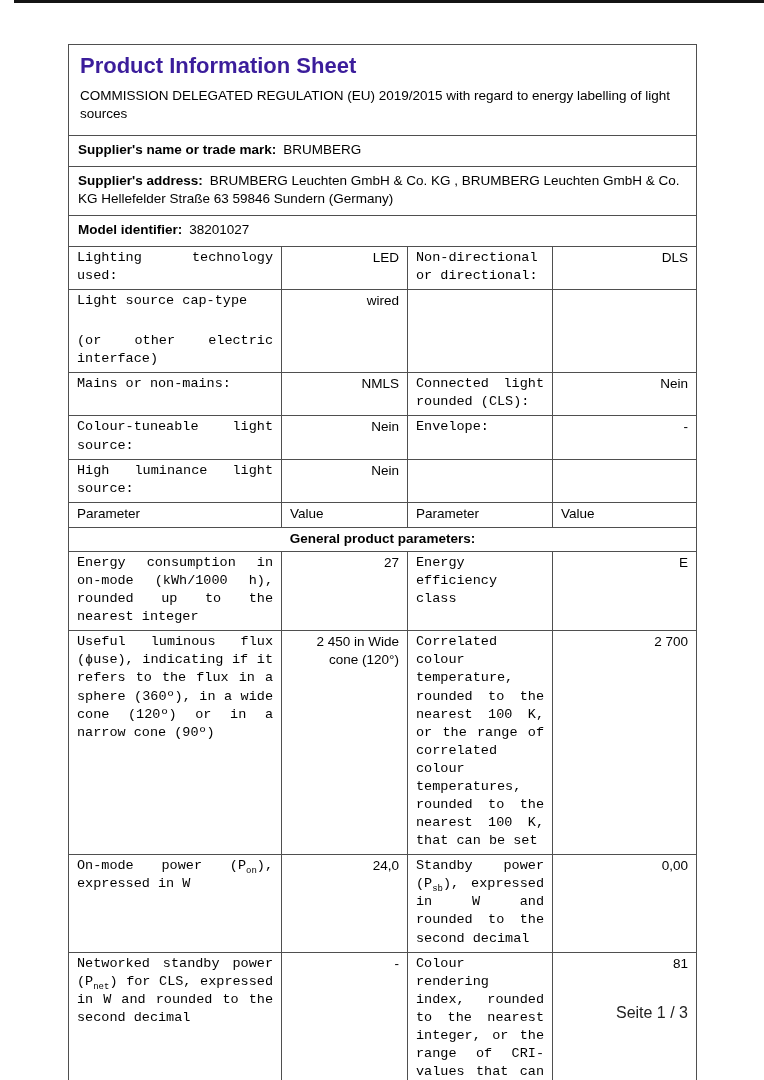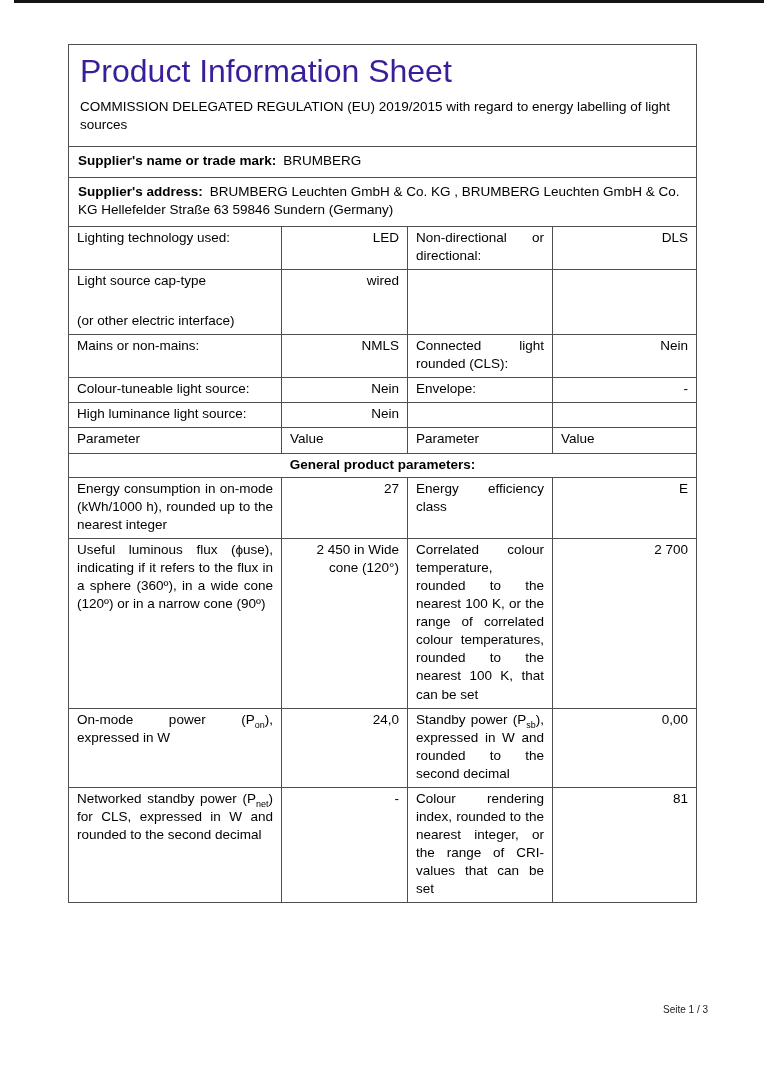"Product Information Sheet" .doc-title { font-size: 32px -> 22px; font-weight: normal -> bold }
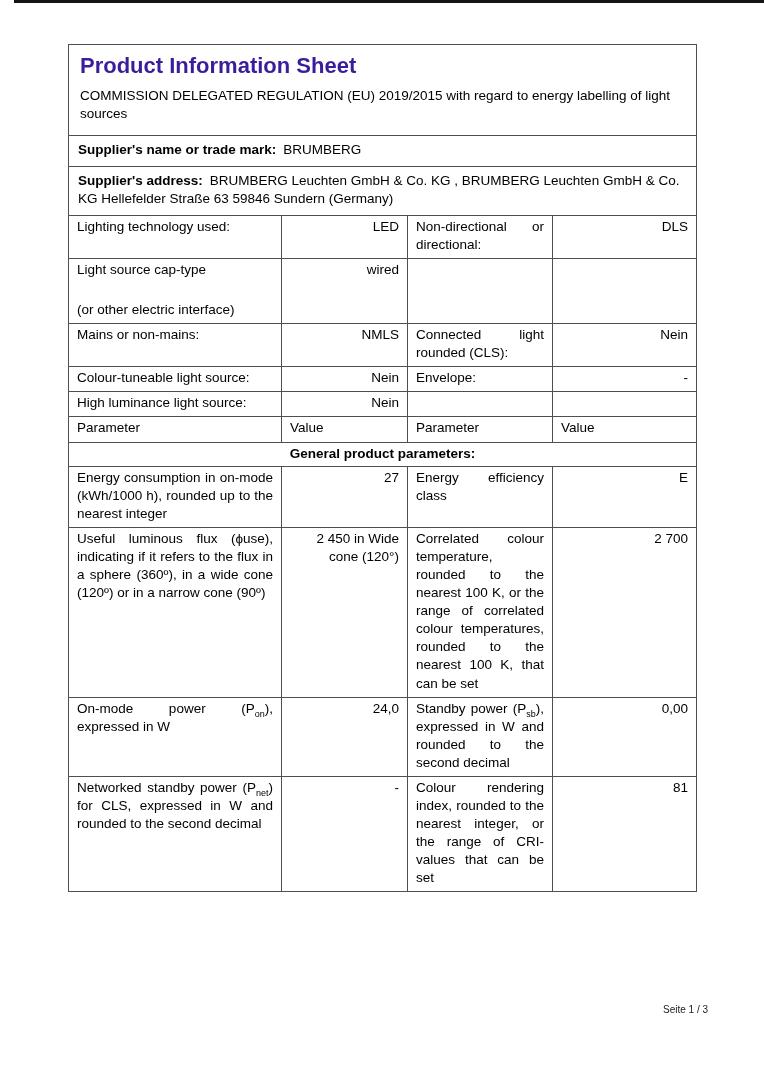"Model identifier: 38201027" tr { html: none -> <tr> <td><span>Model identifier:</span><span>38201027</span></td> </tr> }
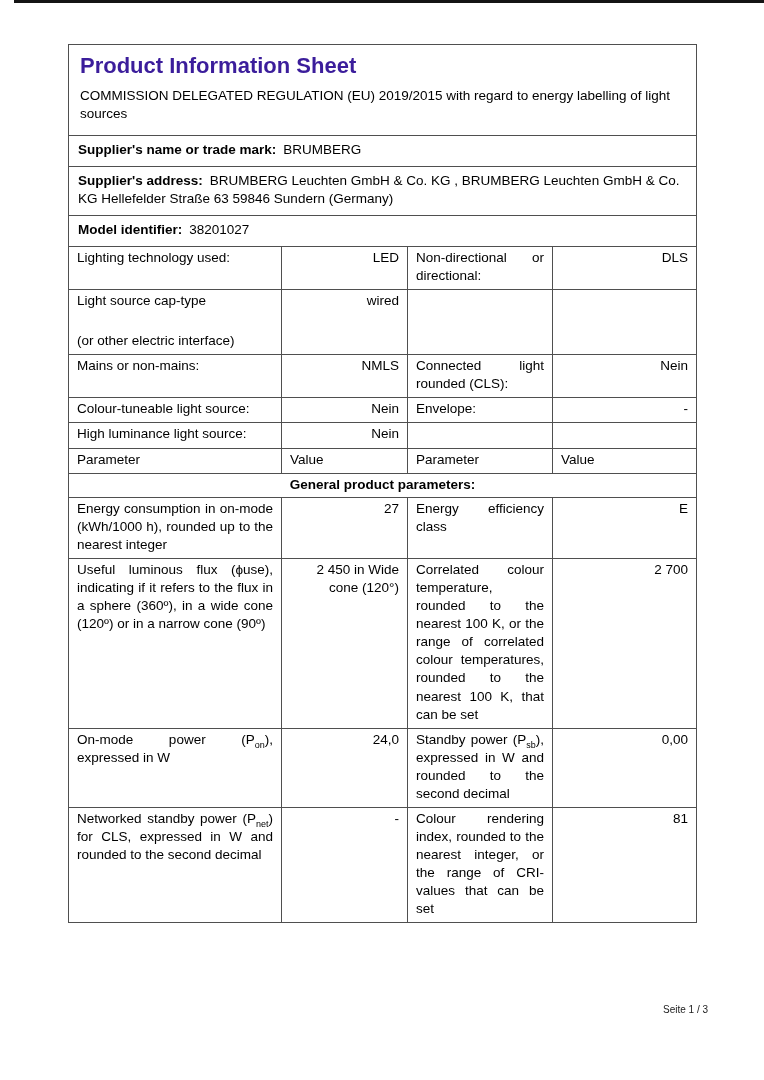"Lighting technology used:" .param-cell { font-family: none -> Liberation Mono, monospace }
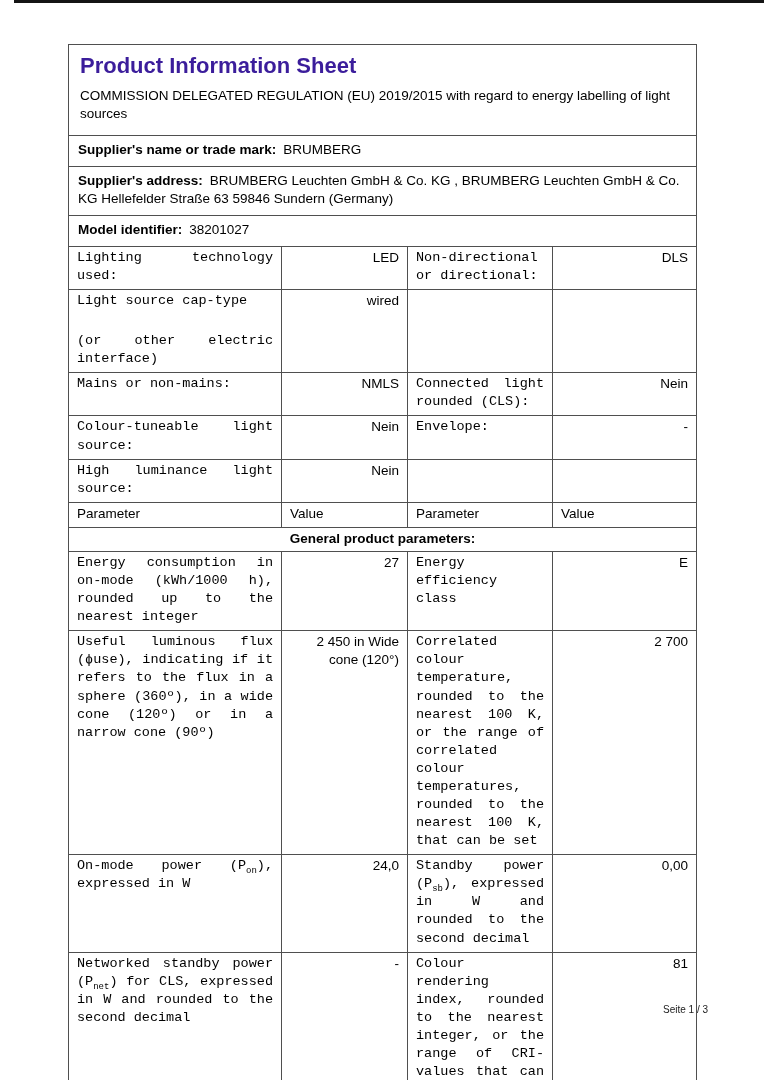"Seite 1 / 3" .footer { font-size: 10px -> 16px; left: 76px -> 56px }
